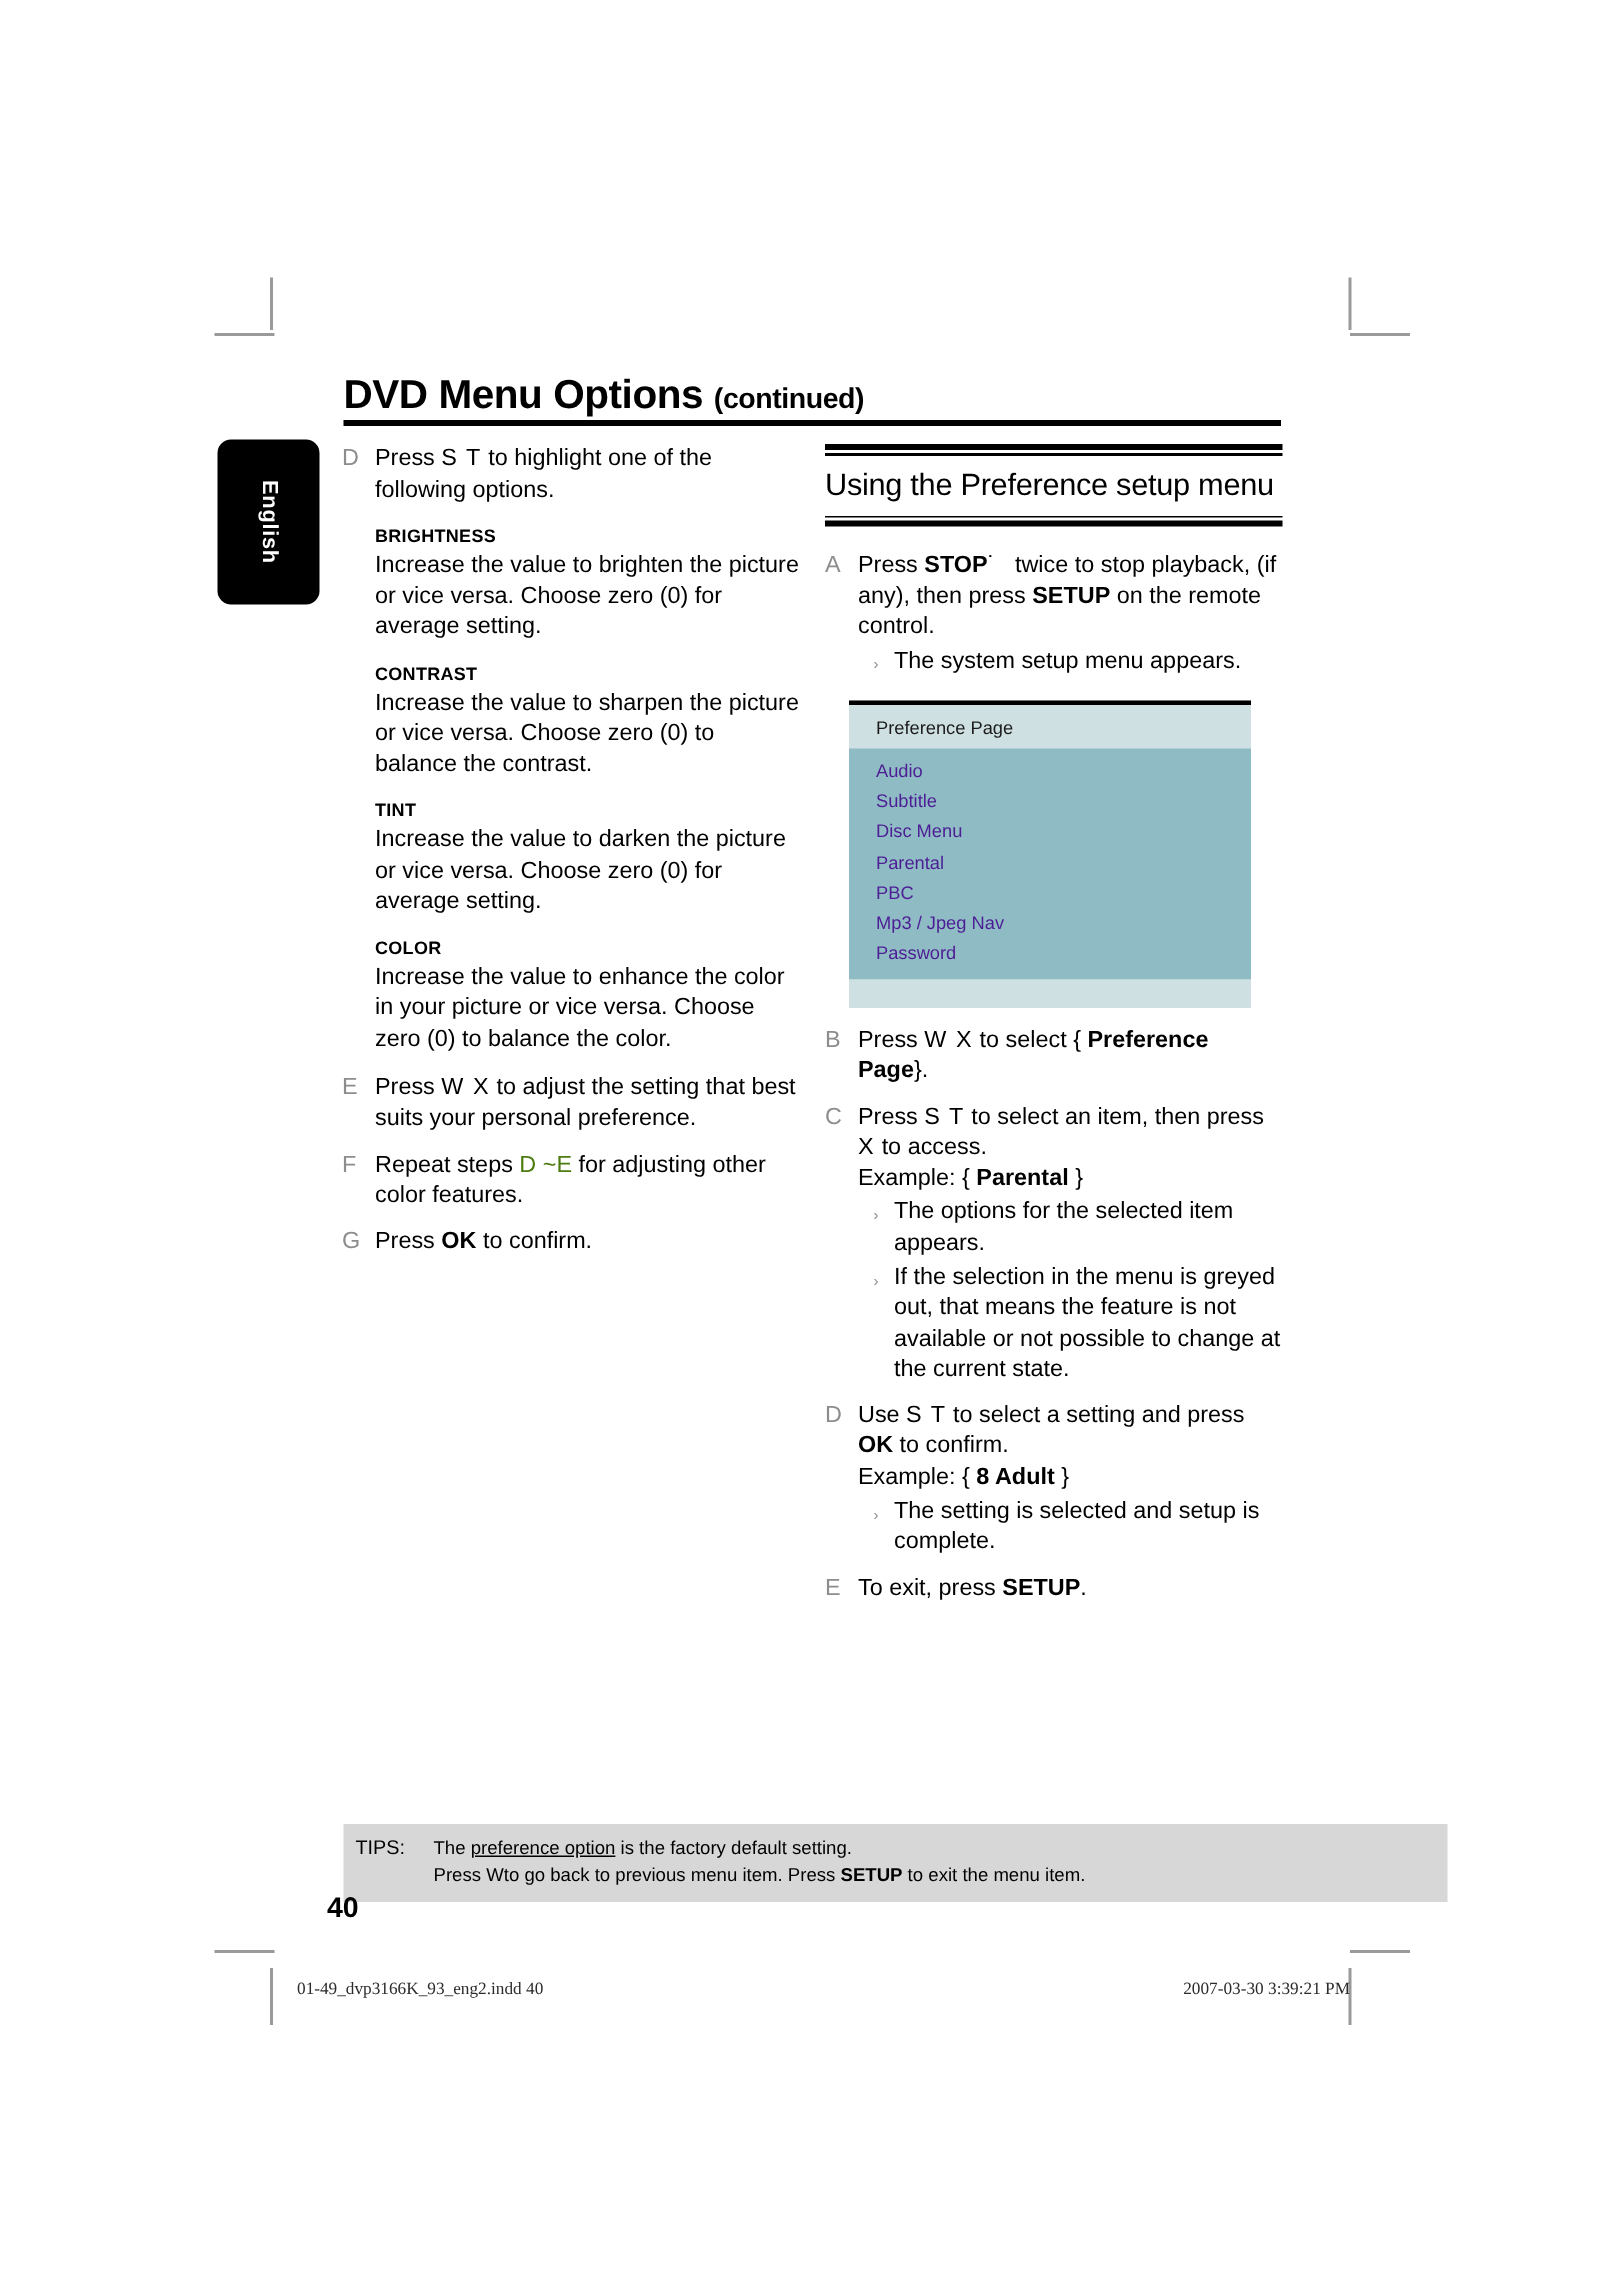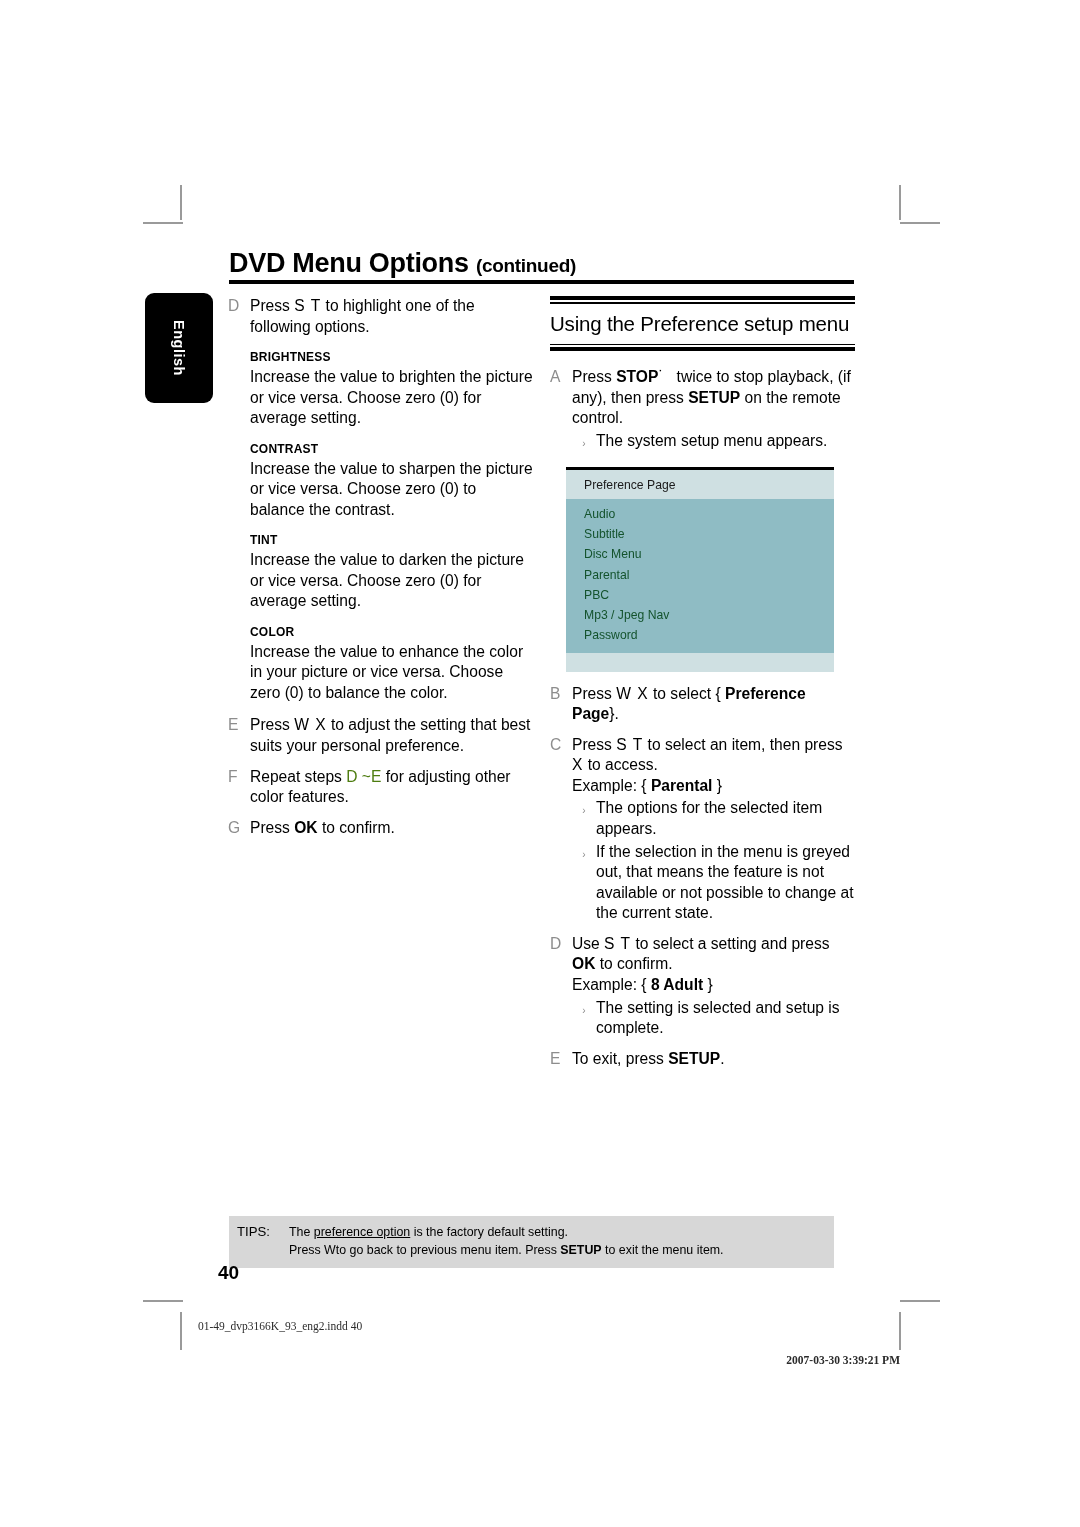"Audio" .osd-item { color: #14532d -> #4c1d95 }
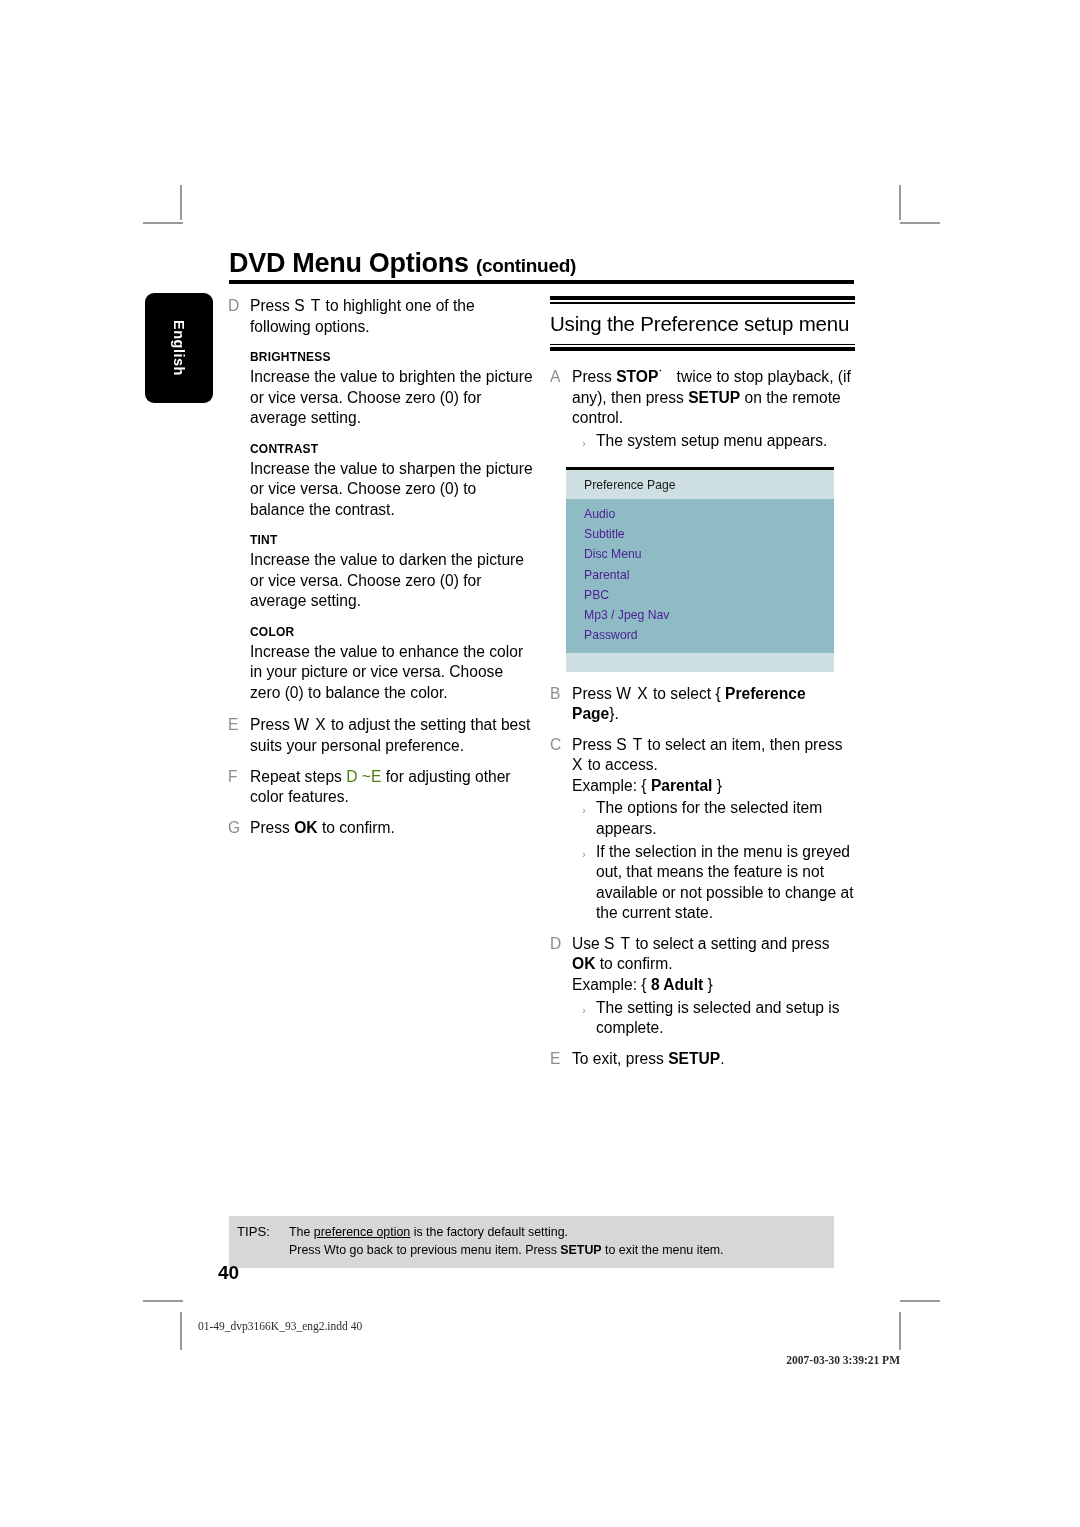"TIPS:" .tips { width: 605px -> 736px }
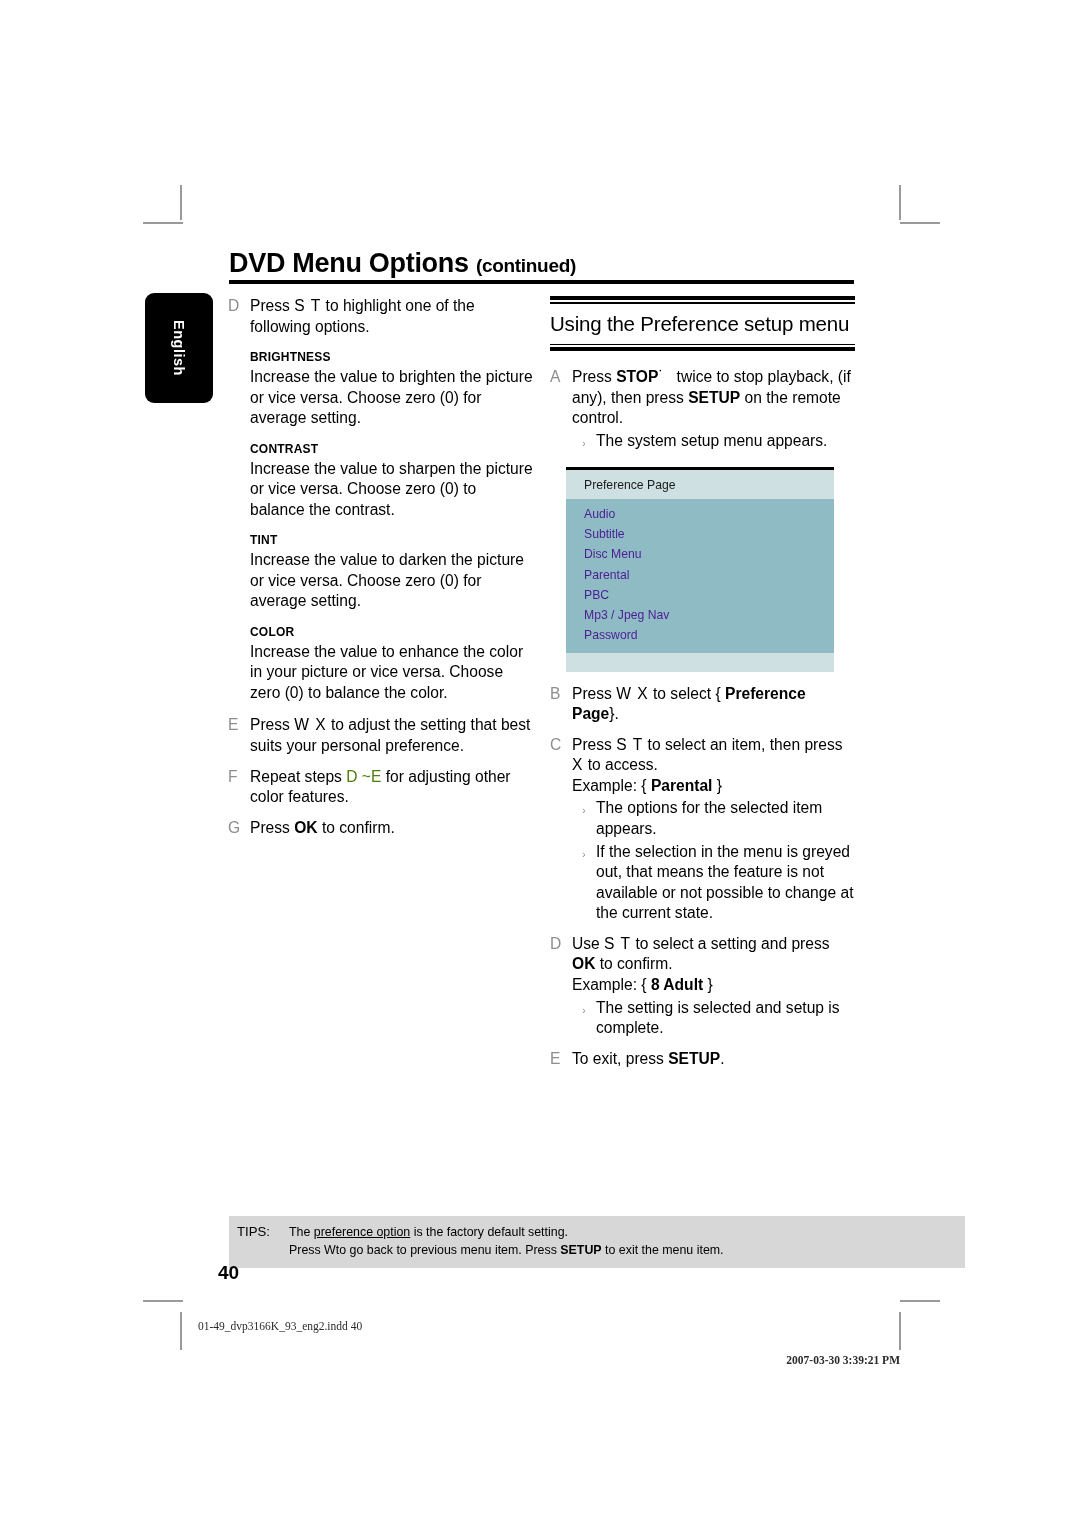"2007-03-30 3:39:21 PM" .footer-right { font-weight: bold -> none; top: 1354px -> 1320px }
